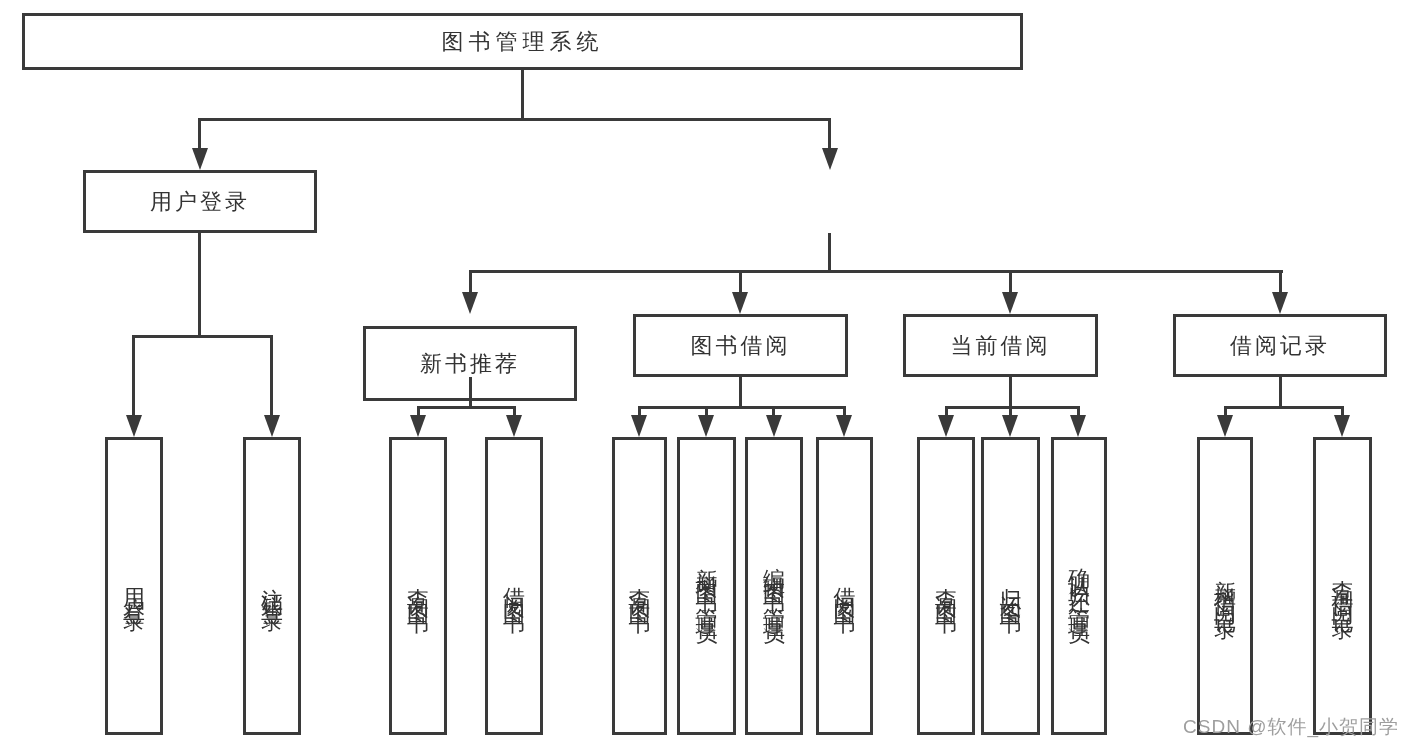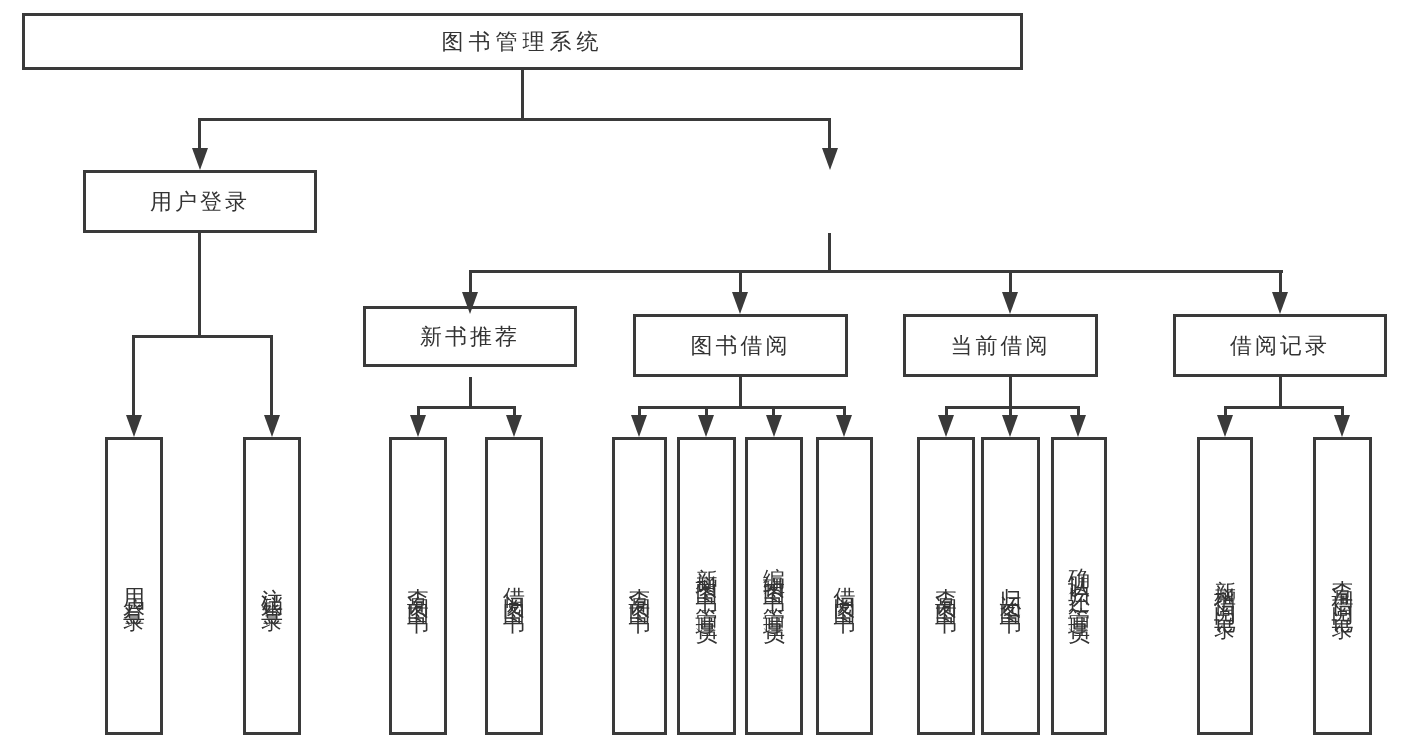"新书推荐" div.box { height: 61px -> 75px; top: 306px -> 326px }
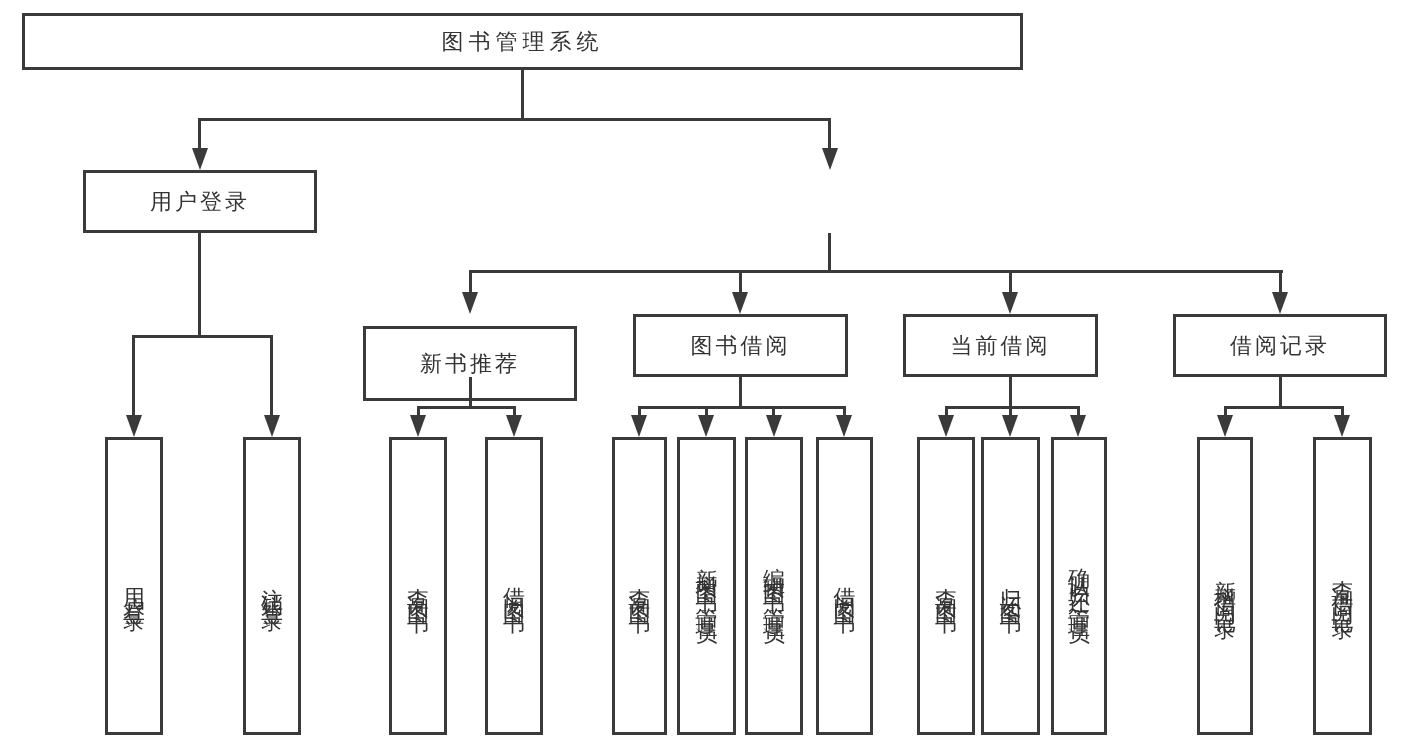"CSDN @软件_小贺同学" div.watermark { html: none -> <div>CSDN @软件_小贺同学</div> }
